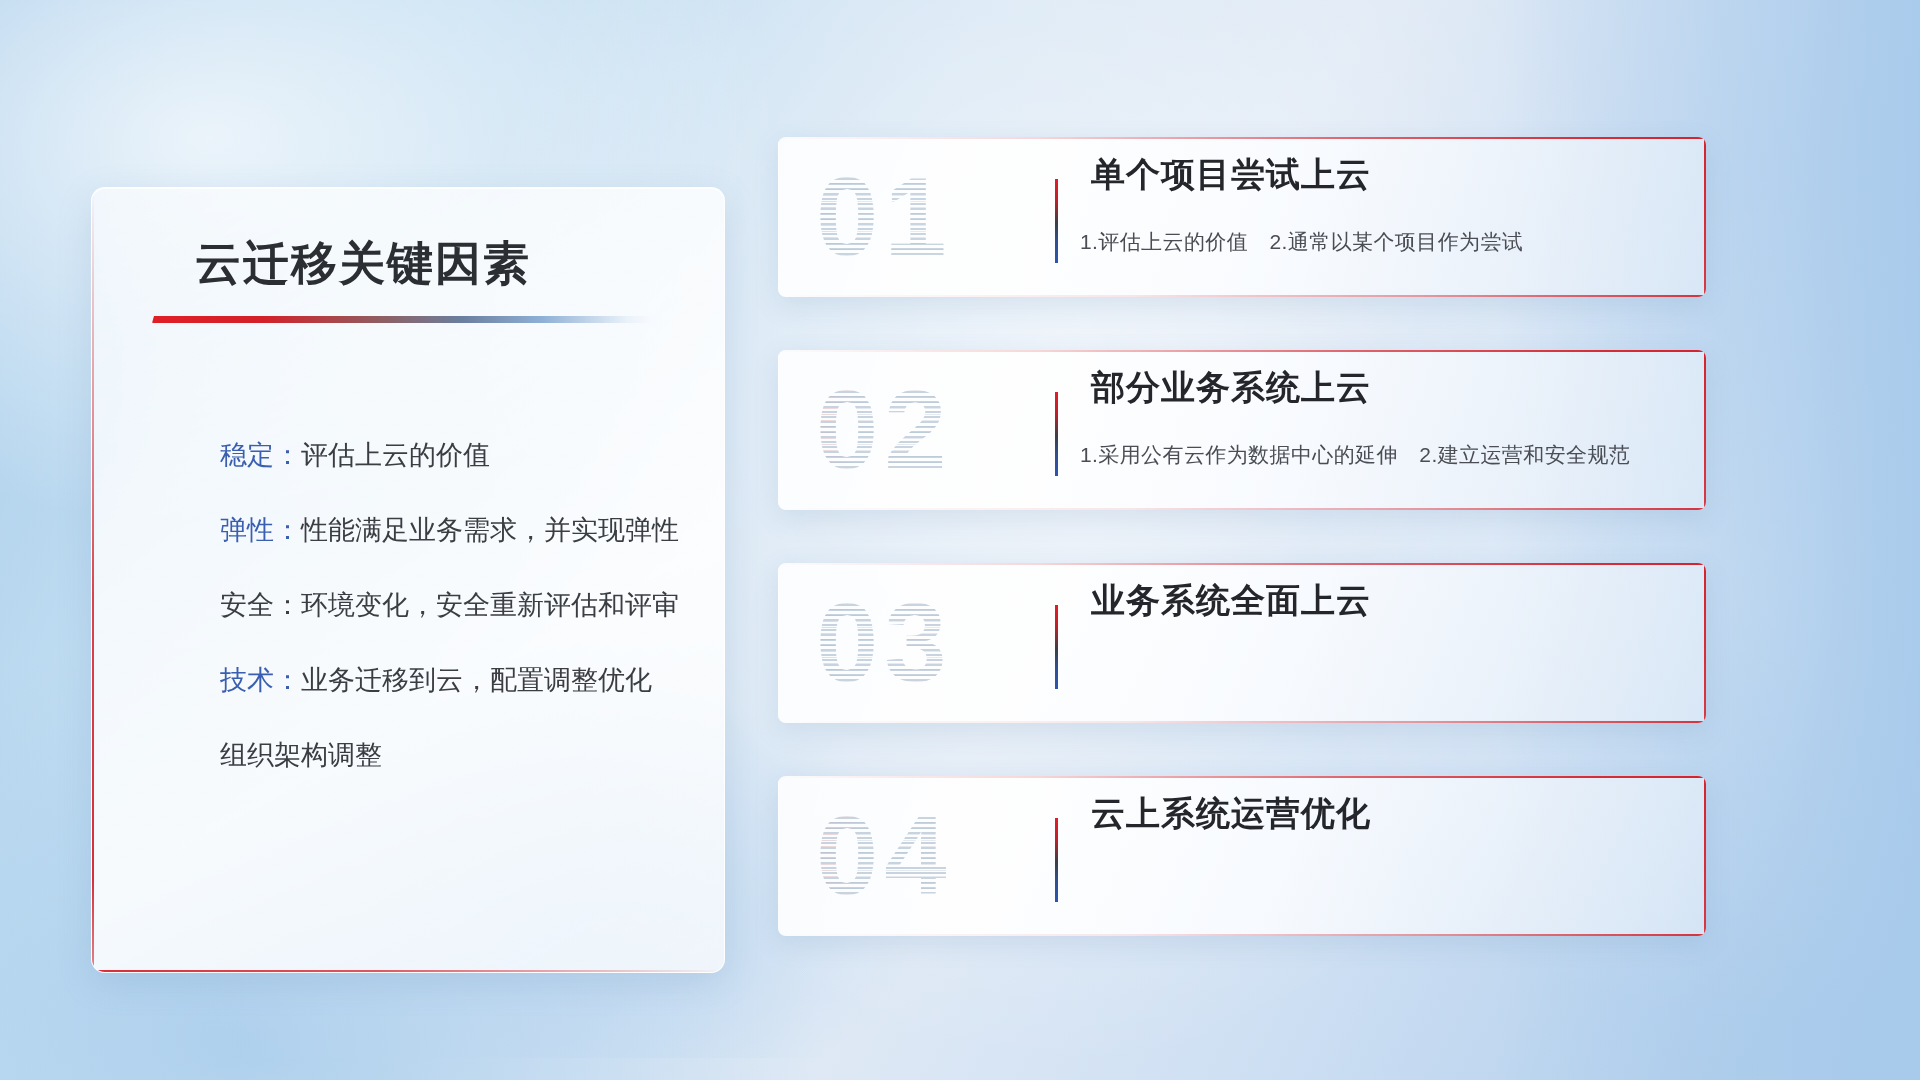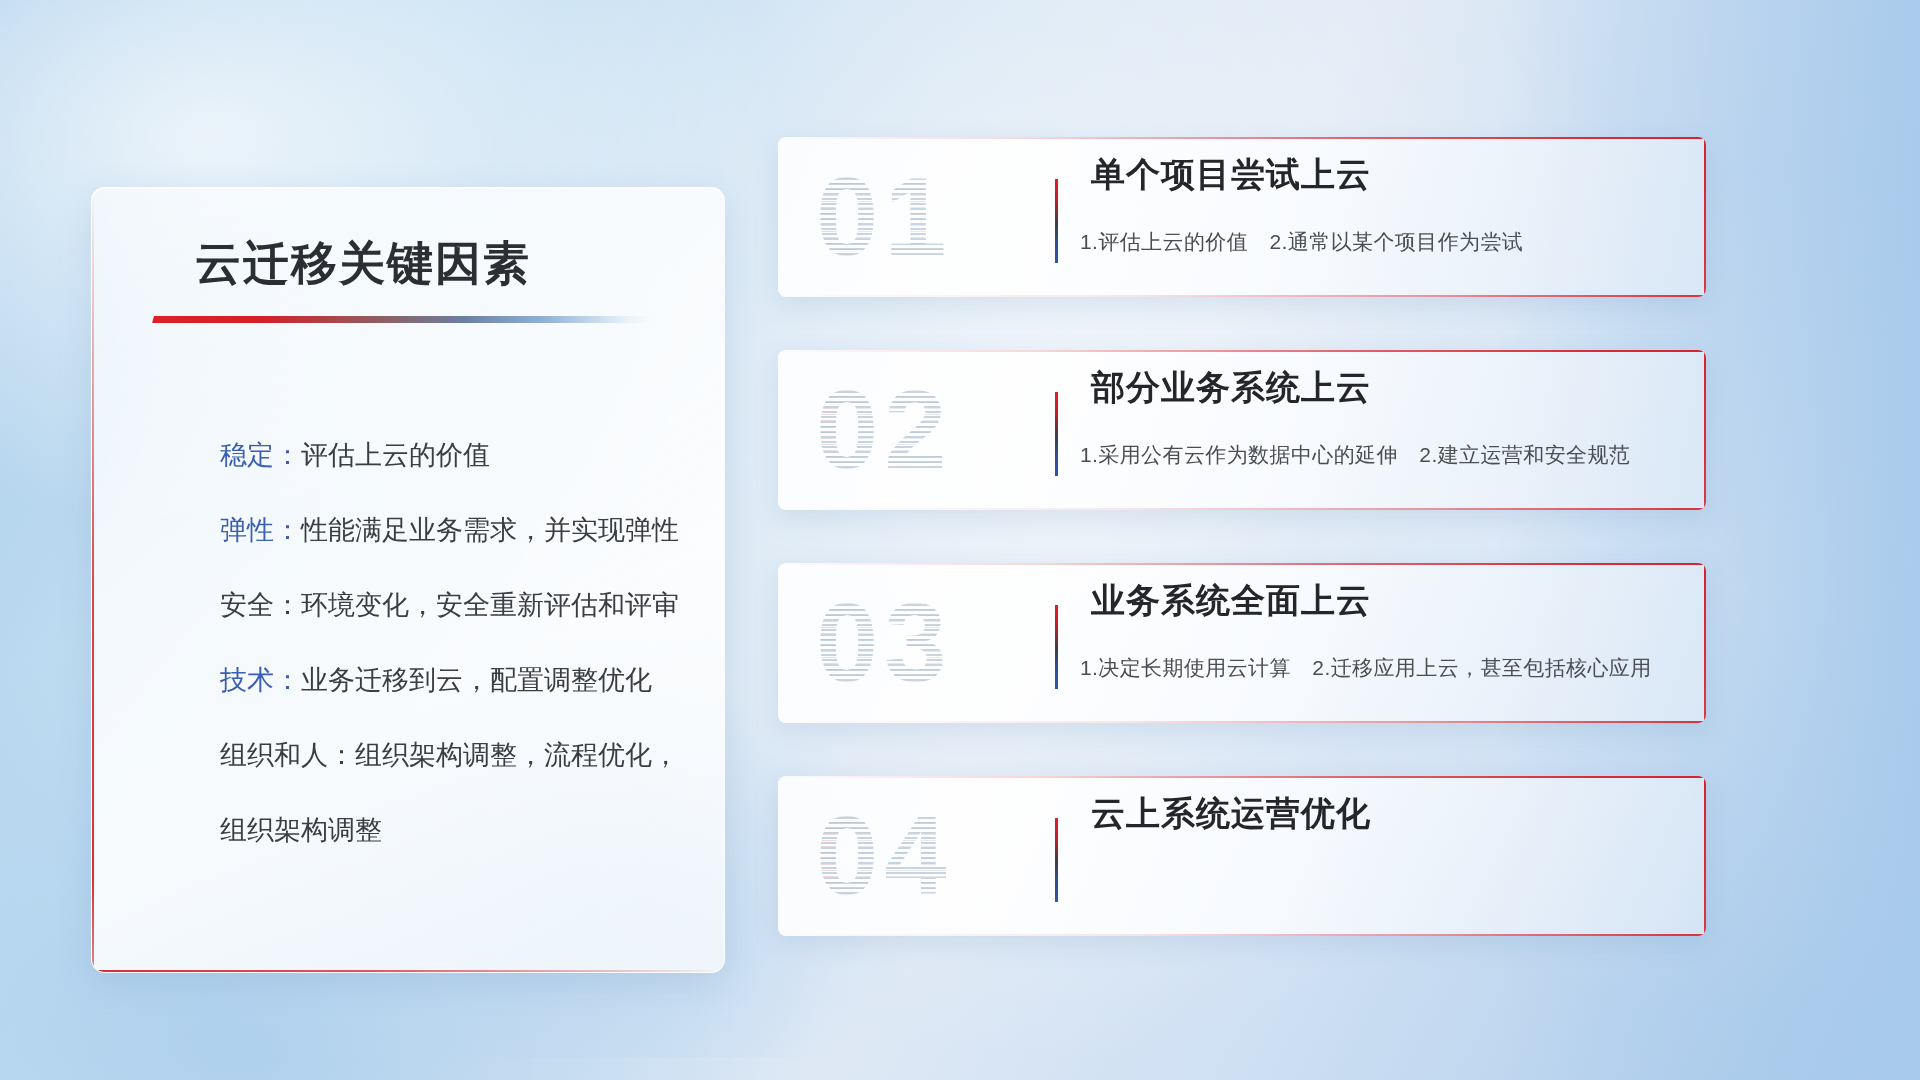"1.决定长期使用云计算 2.迁移应用上云，甚至包括核心应用" p.card-desc { html: <p>1.决定长期使用云计算 2.迁移应用上云，甚至包括核心应用</p> -> none }
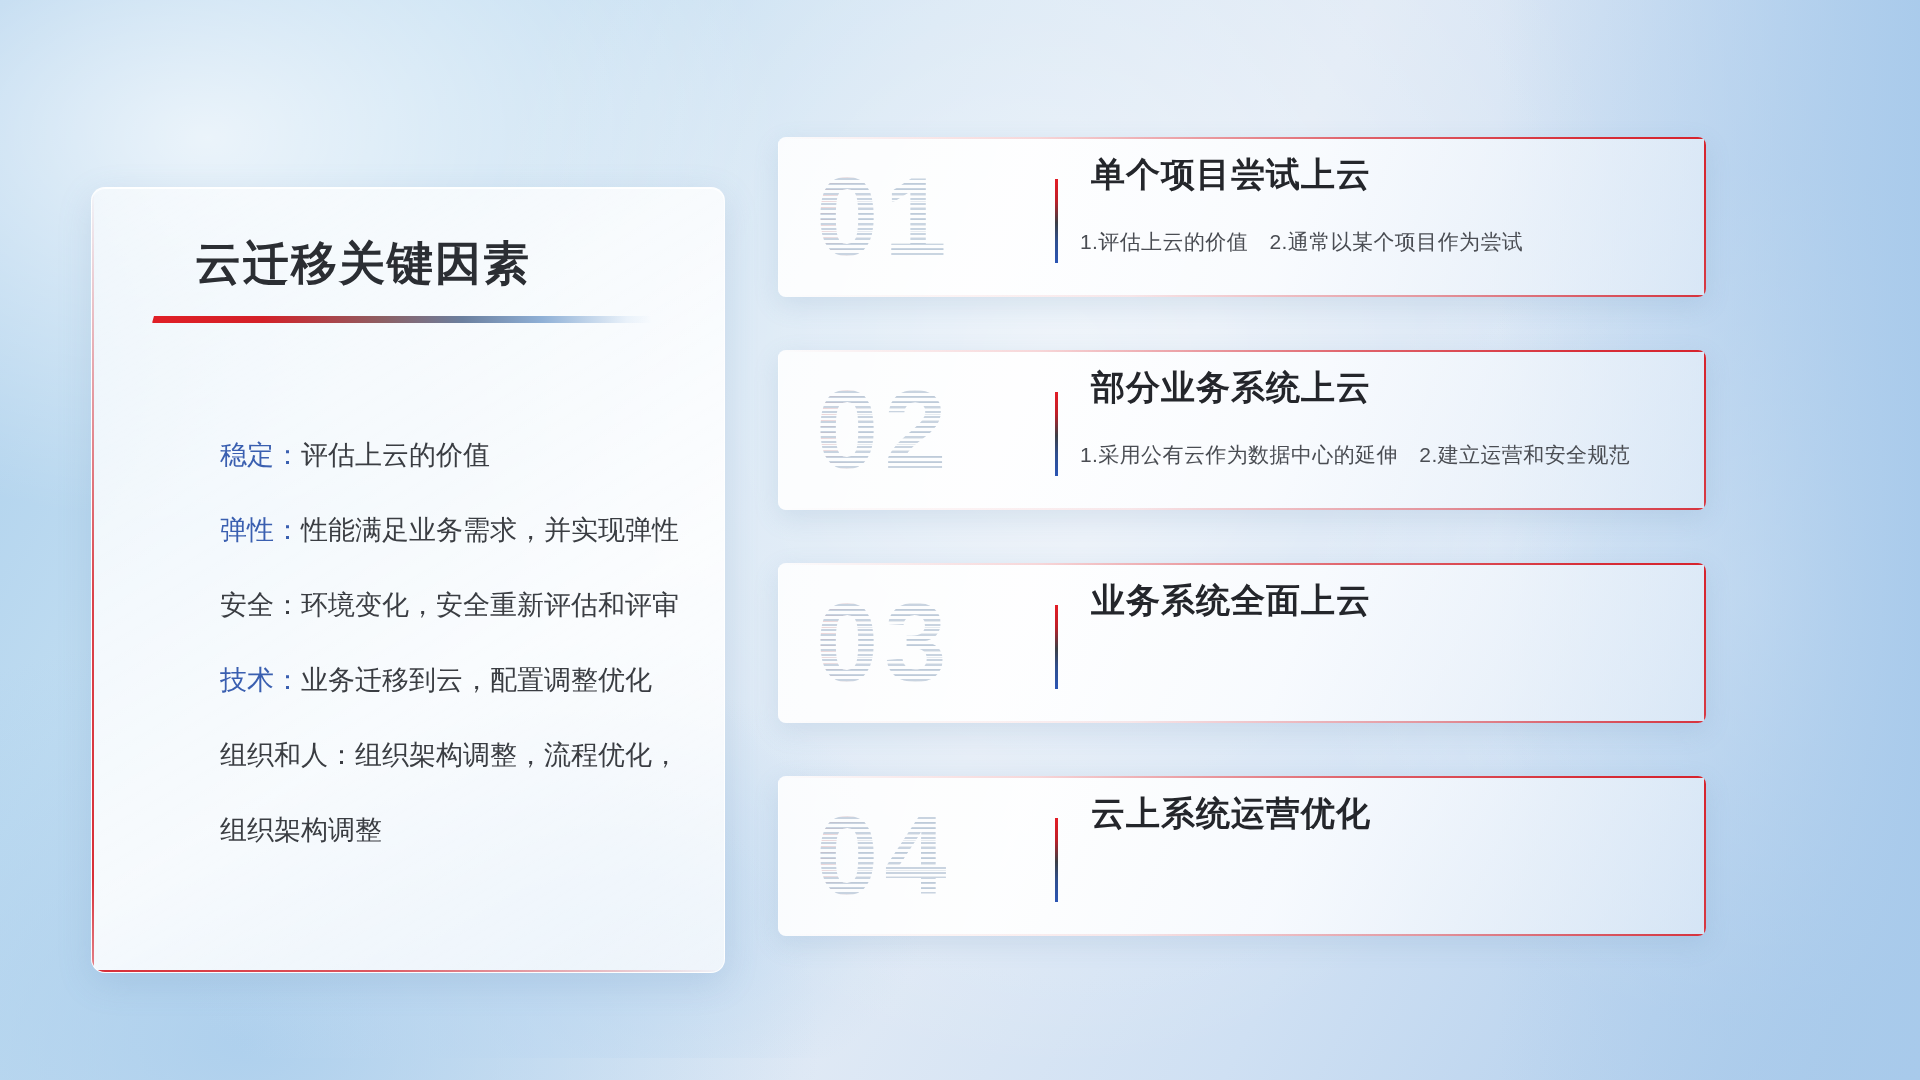"组织和人：组织架构调整，流程优化，" div.factor-row { html: <div><span>组织和人：</span><span>组织架构调整，流程优化，</span></div> -> none }
